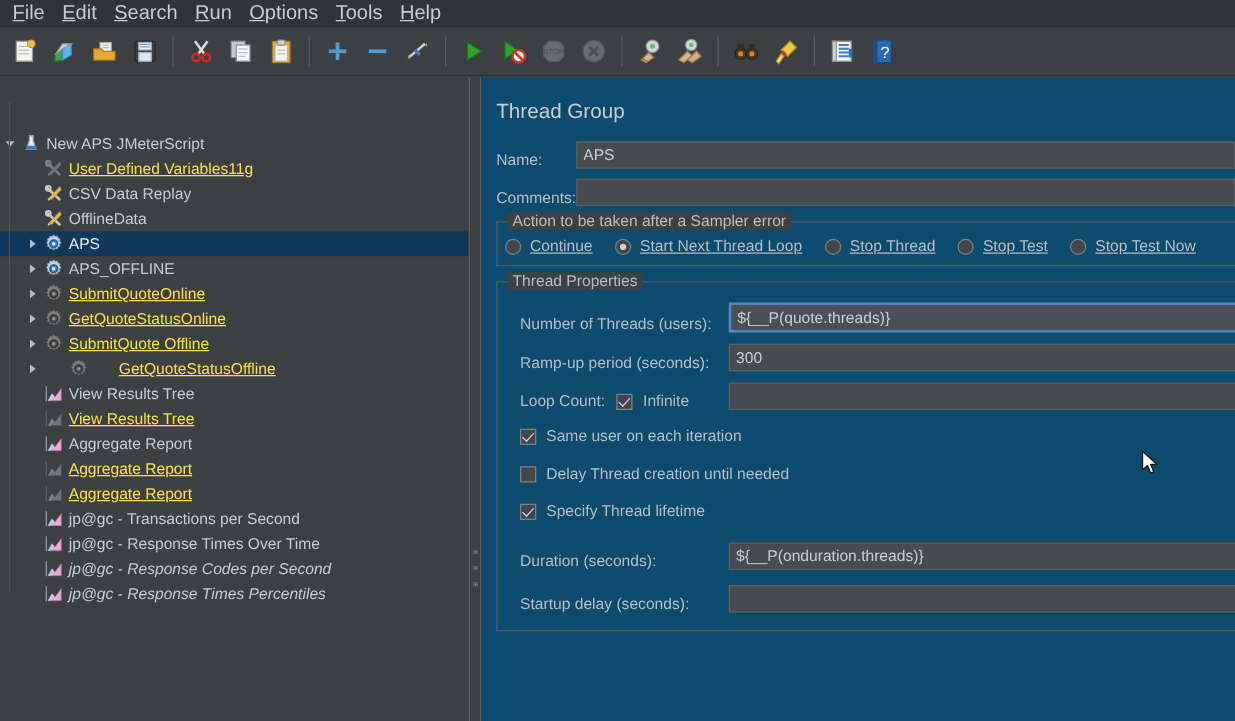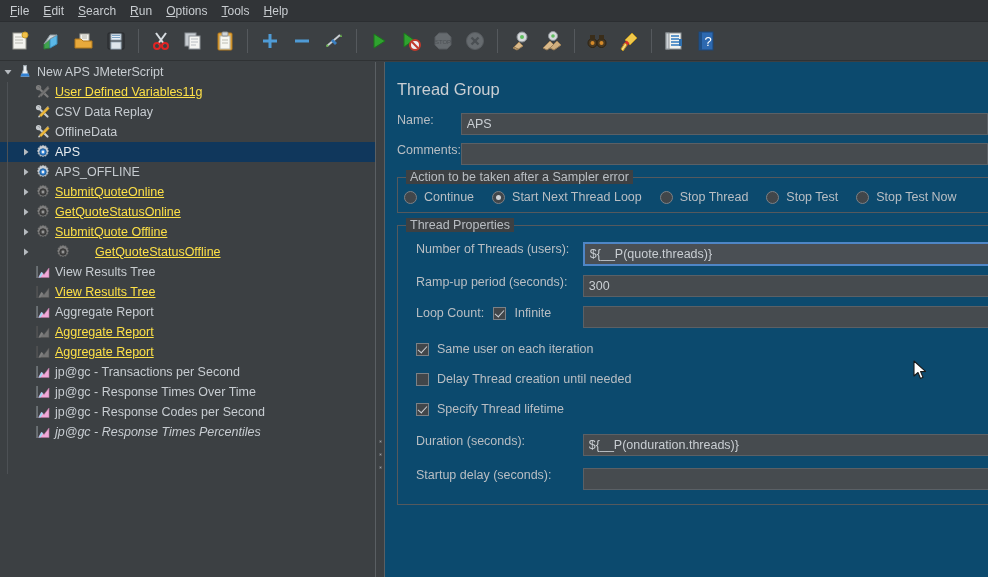"File" .menu-item { font-size: 12px -> 16px }
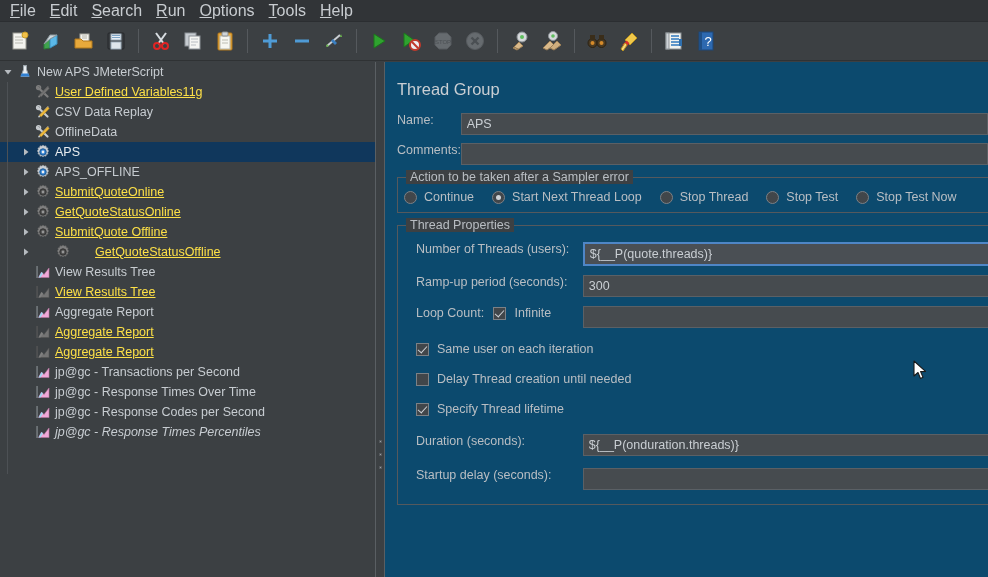"New APS JMeterScript" div.tree-row { margin-top: none -> 43px }
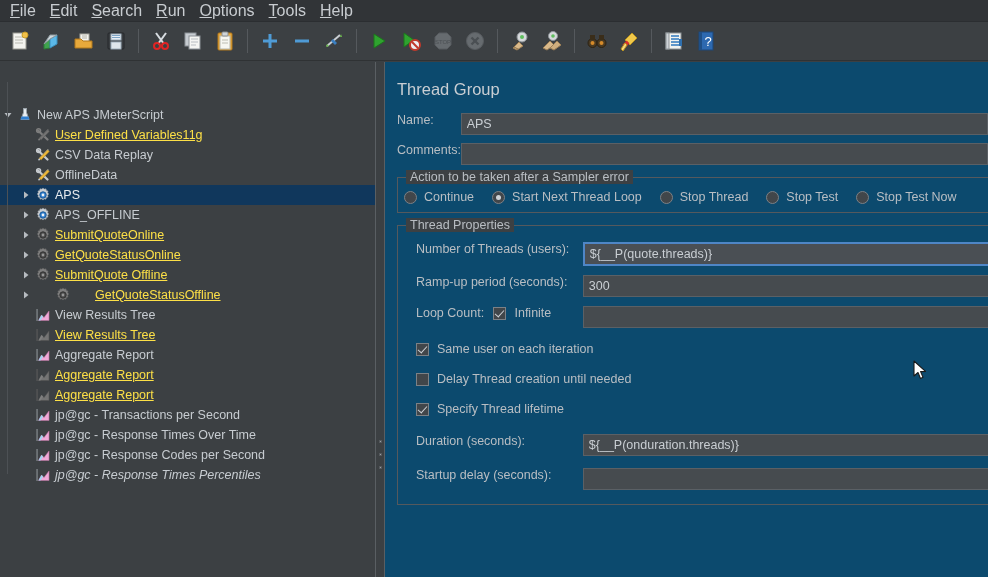"Name:" .field-row { align-items: flex-start -> flex-end }
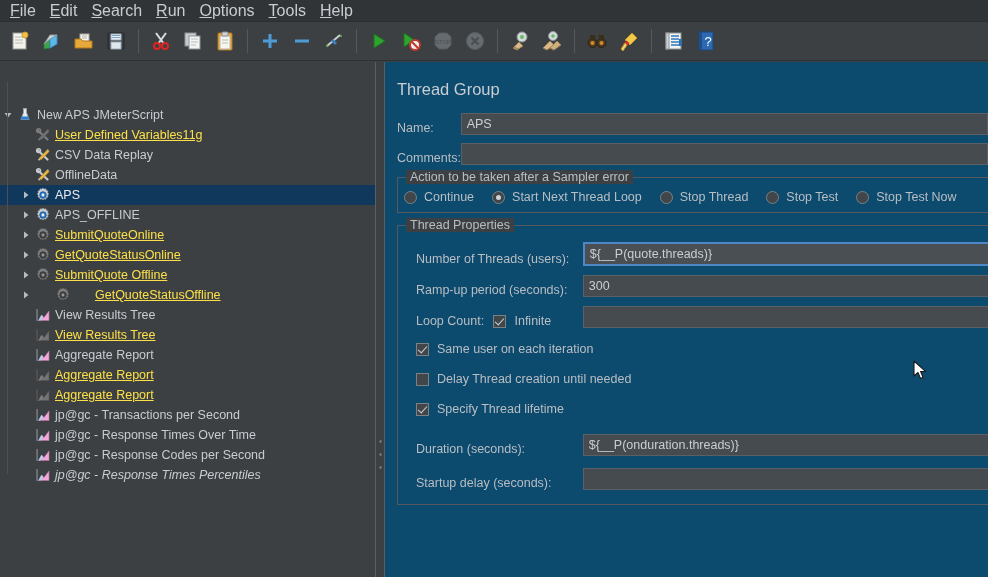"Continue" .radio-label { text-decoration: none -> underline }
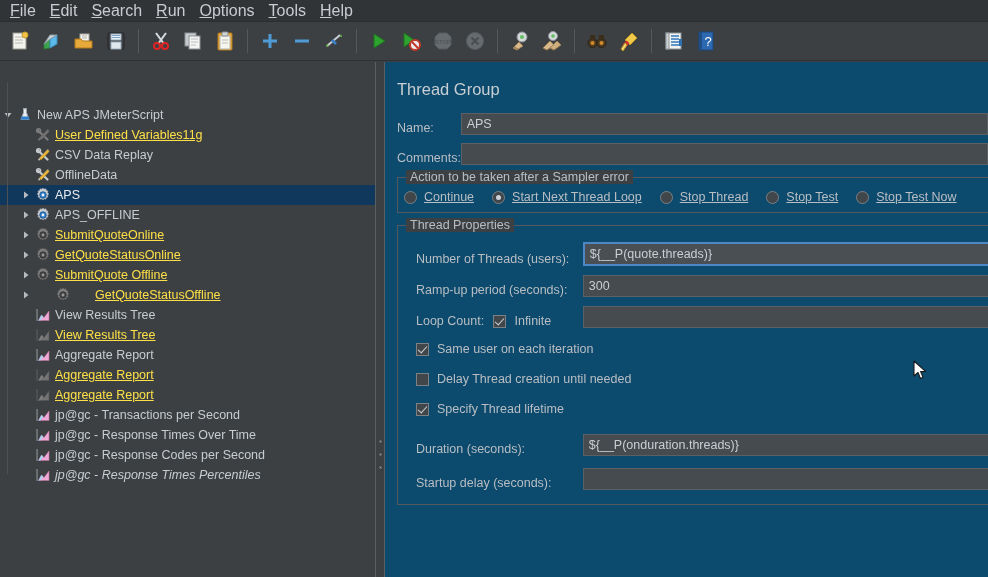"jp@gc - Response Codes per" div.tree-row { font-style: none -> italic }
